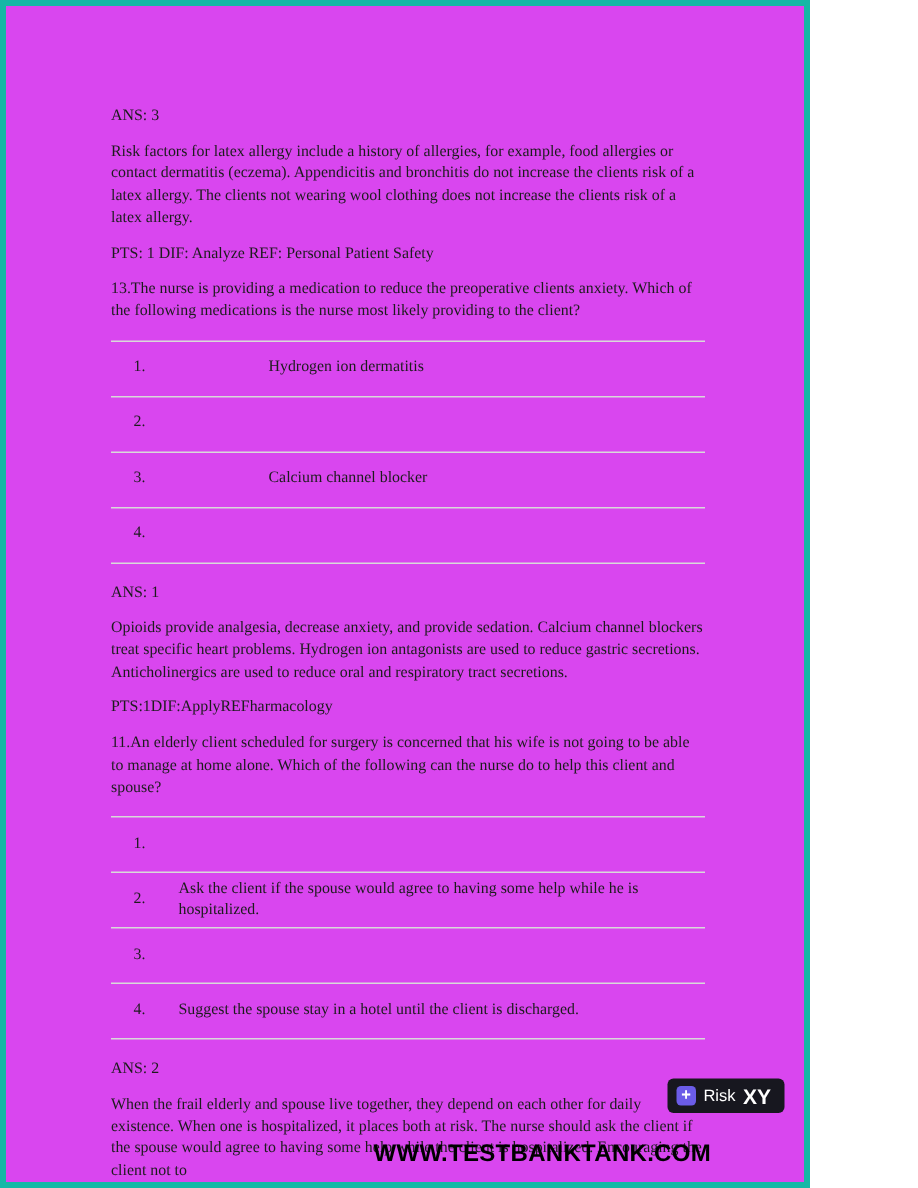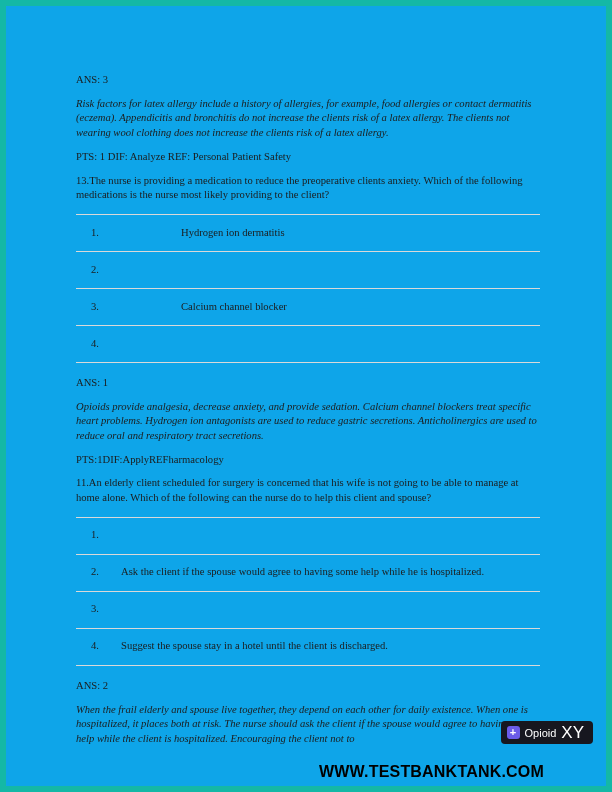"ANS: 3" .page { background: #0ea5e9 -> #d946ef; border: 6px solid #14b8a6 -> 4px solid #14b8a6; width: 612px -> 540px }
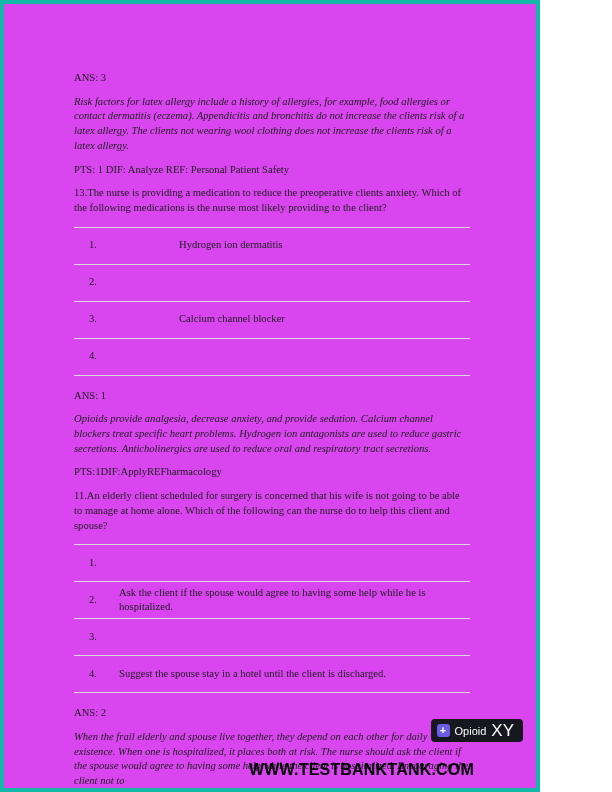"Risk factors for latex allergy" .para { font-style: italic -> none }
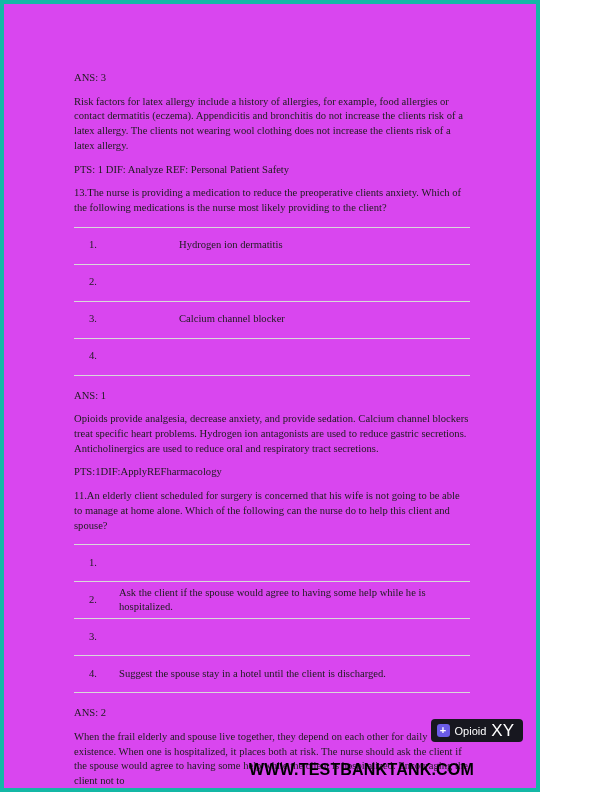"Opioid" span.badge-study { text: Opioid -> Risk }
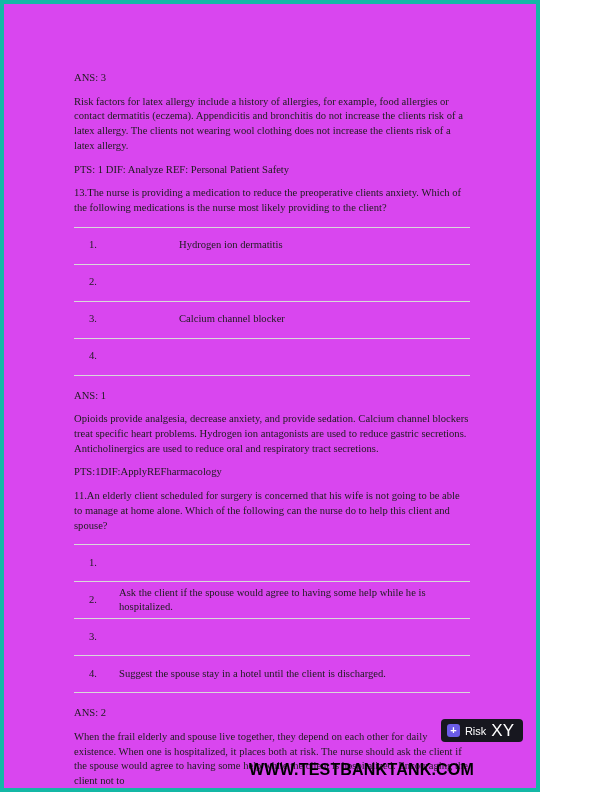"XY" .badge-xy { font-size: 17px -> 14px; font-weight: normal -> bold }
